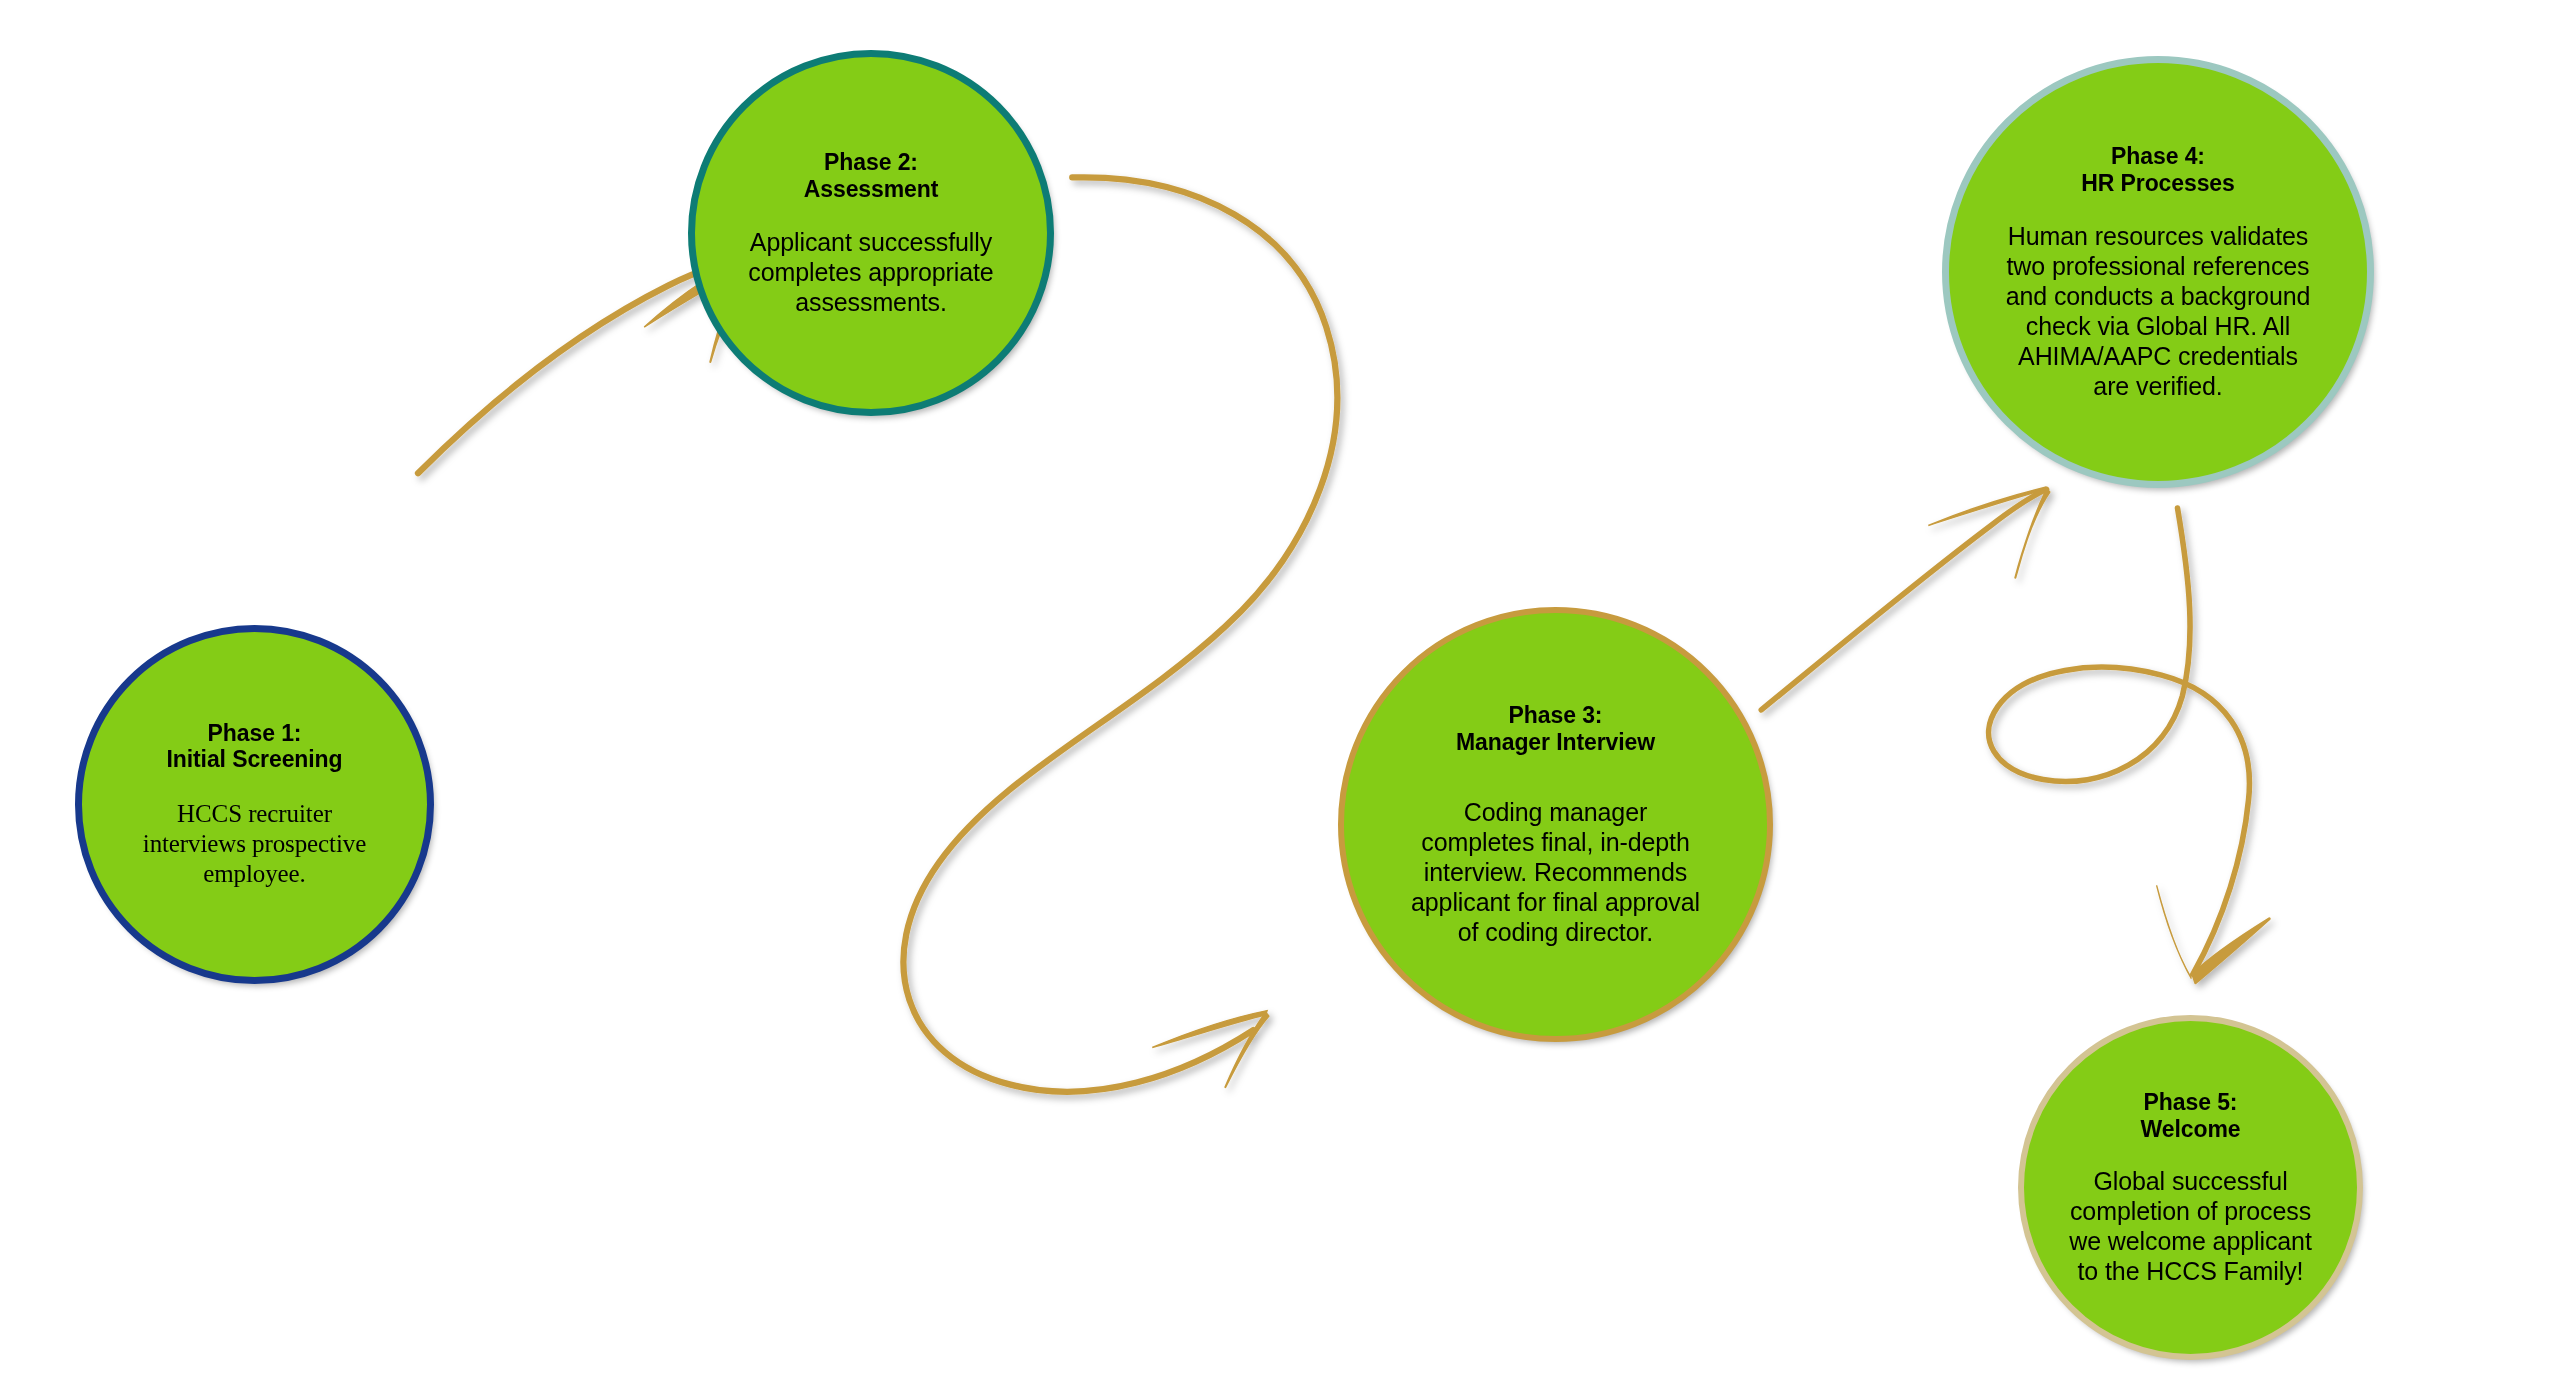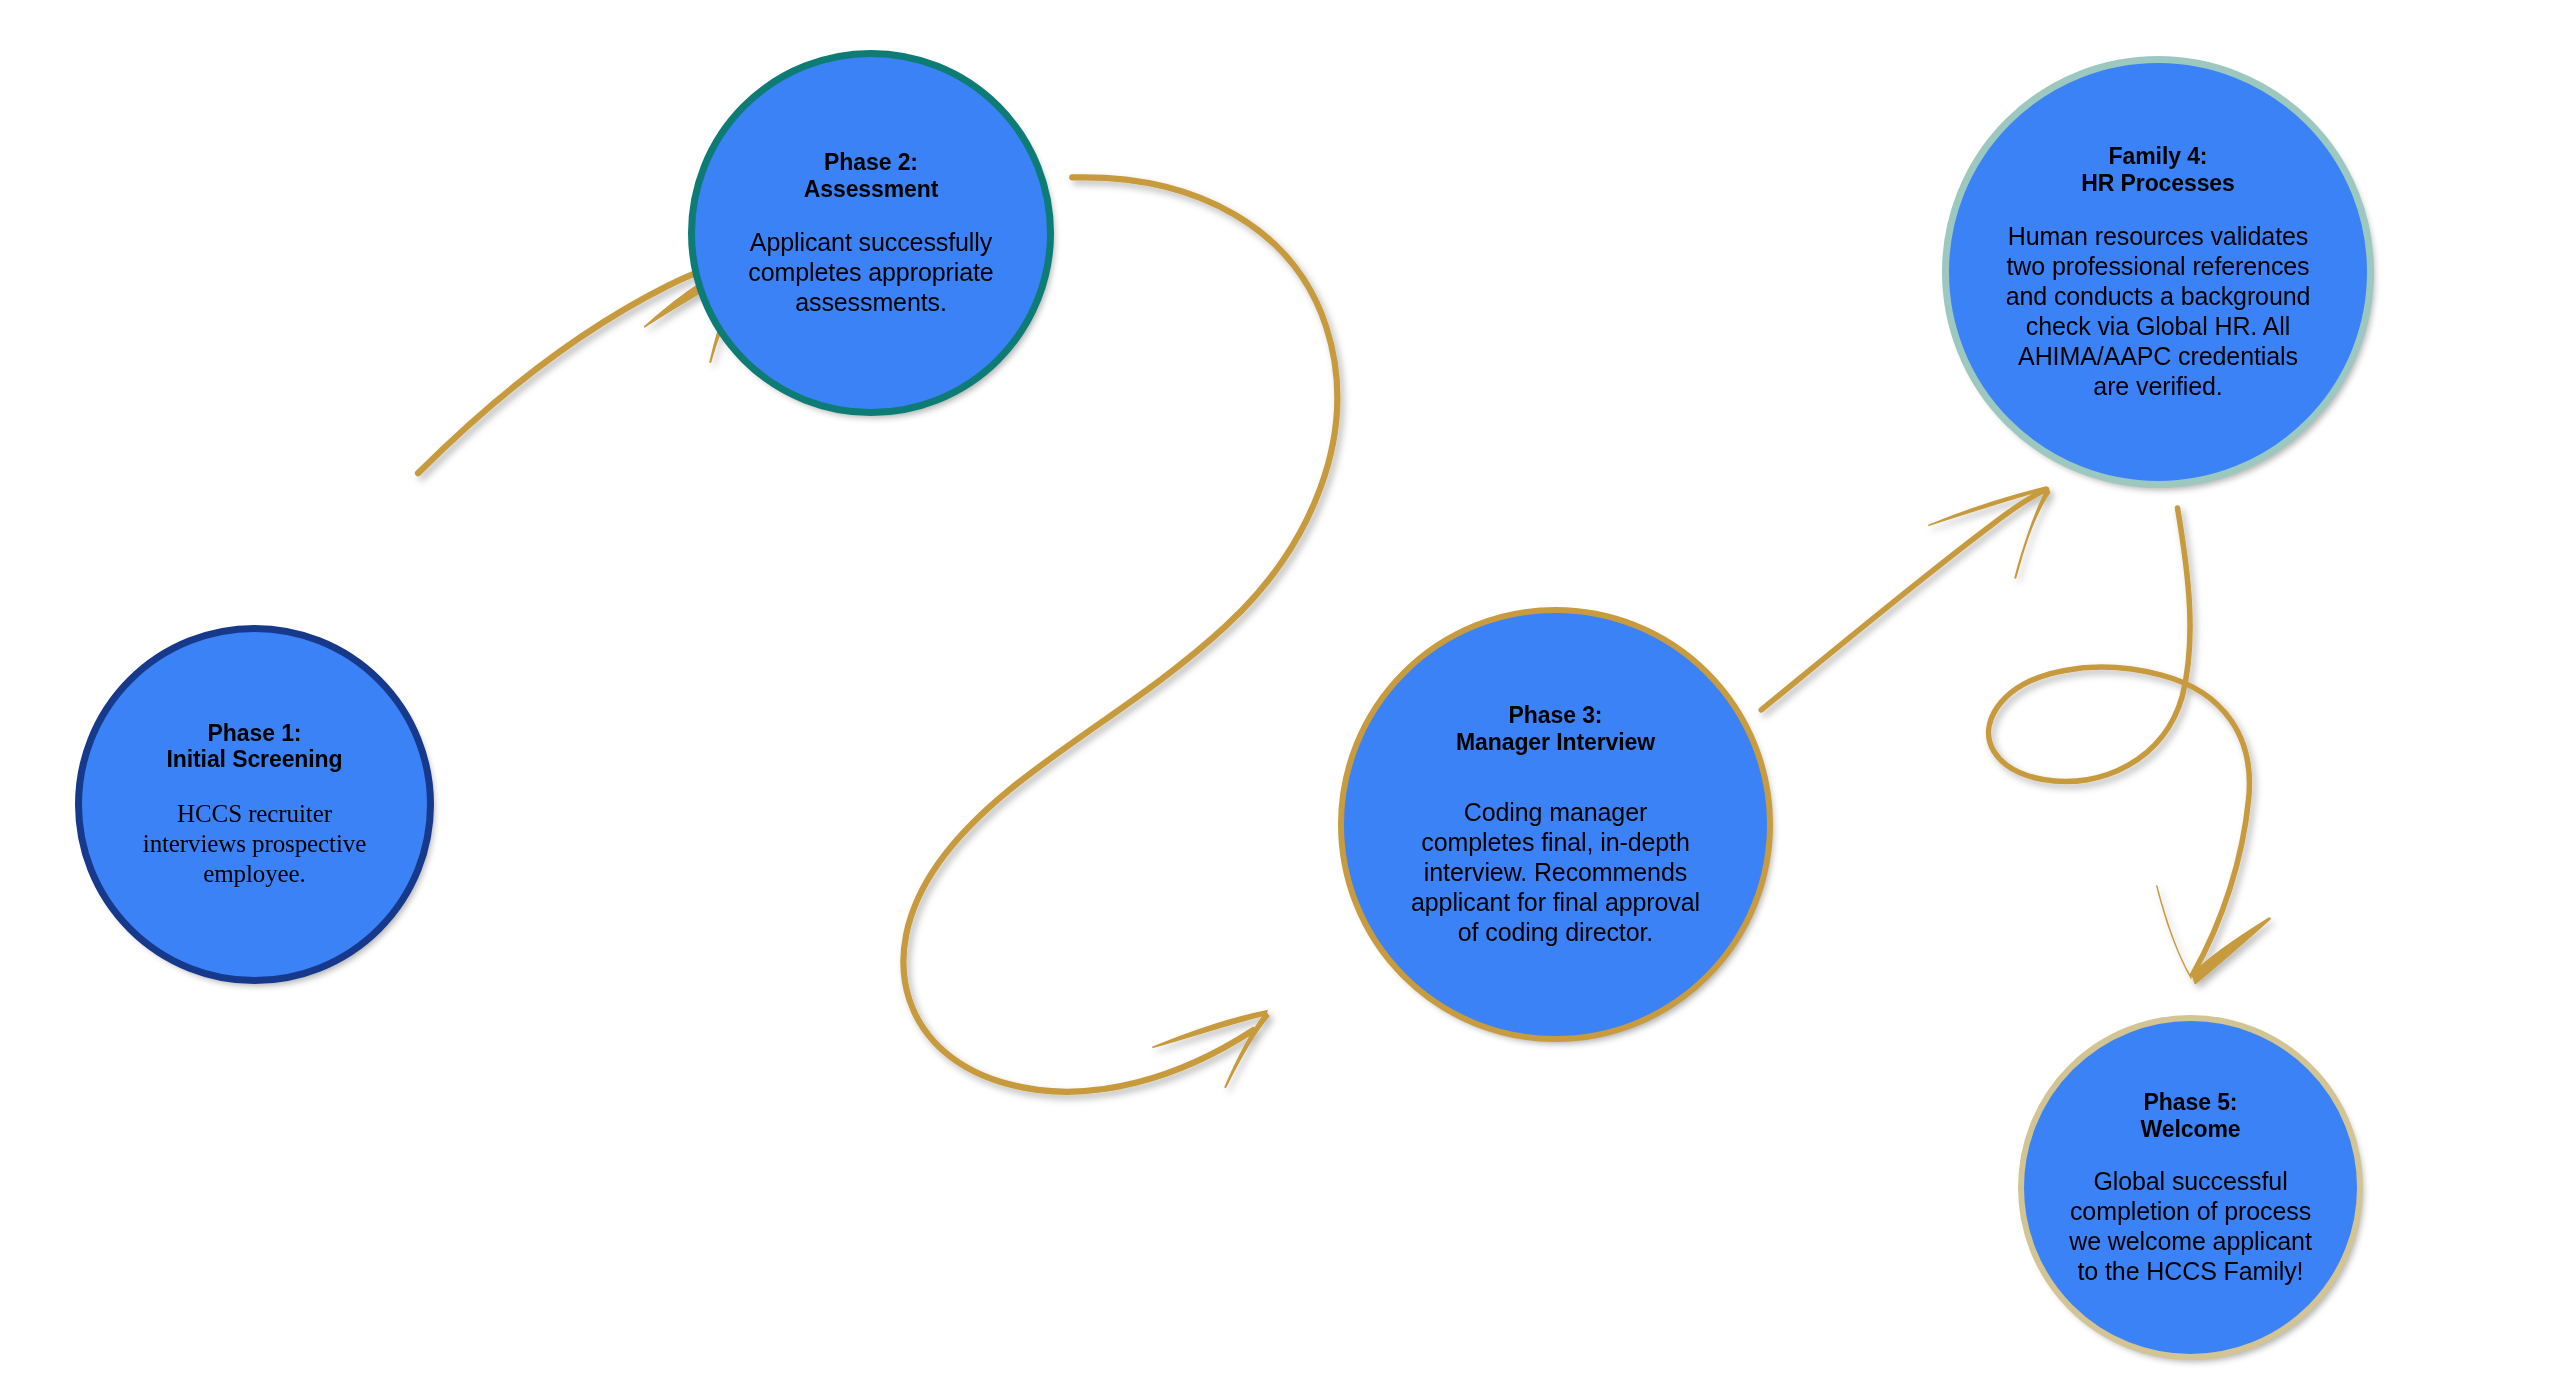"Phase 2:" .phase-node { background: #3b82f6 -> #84cc16 }
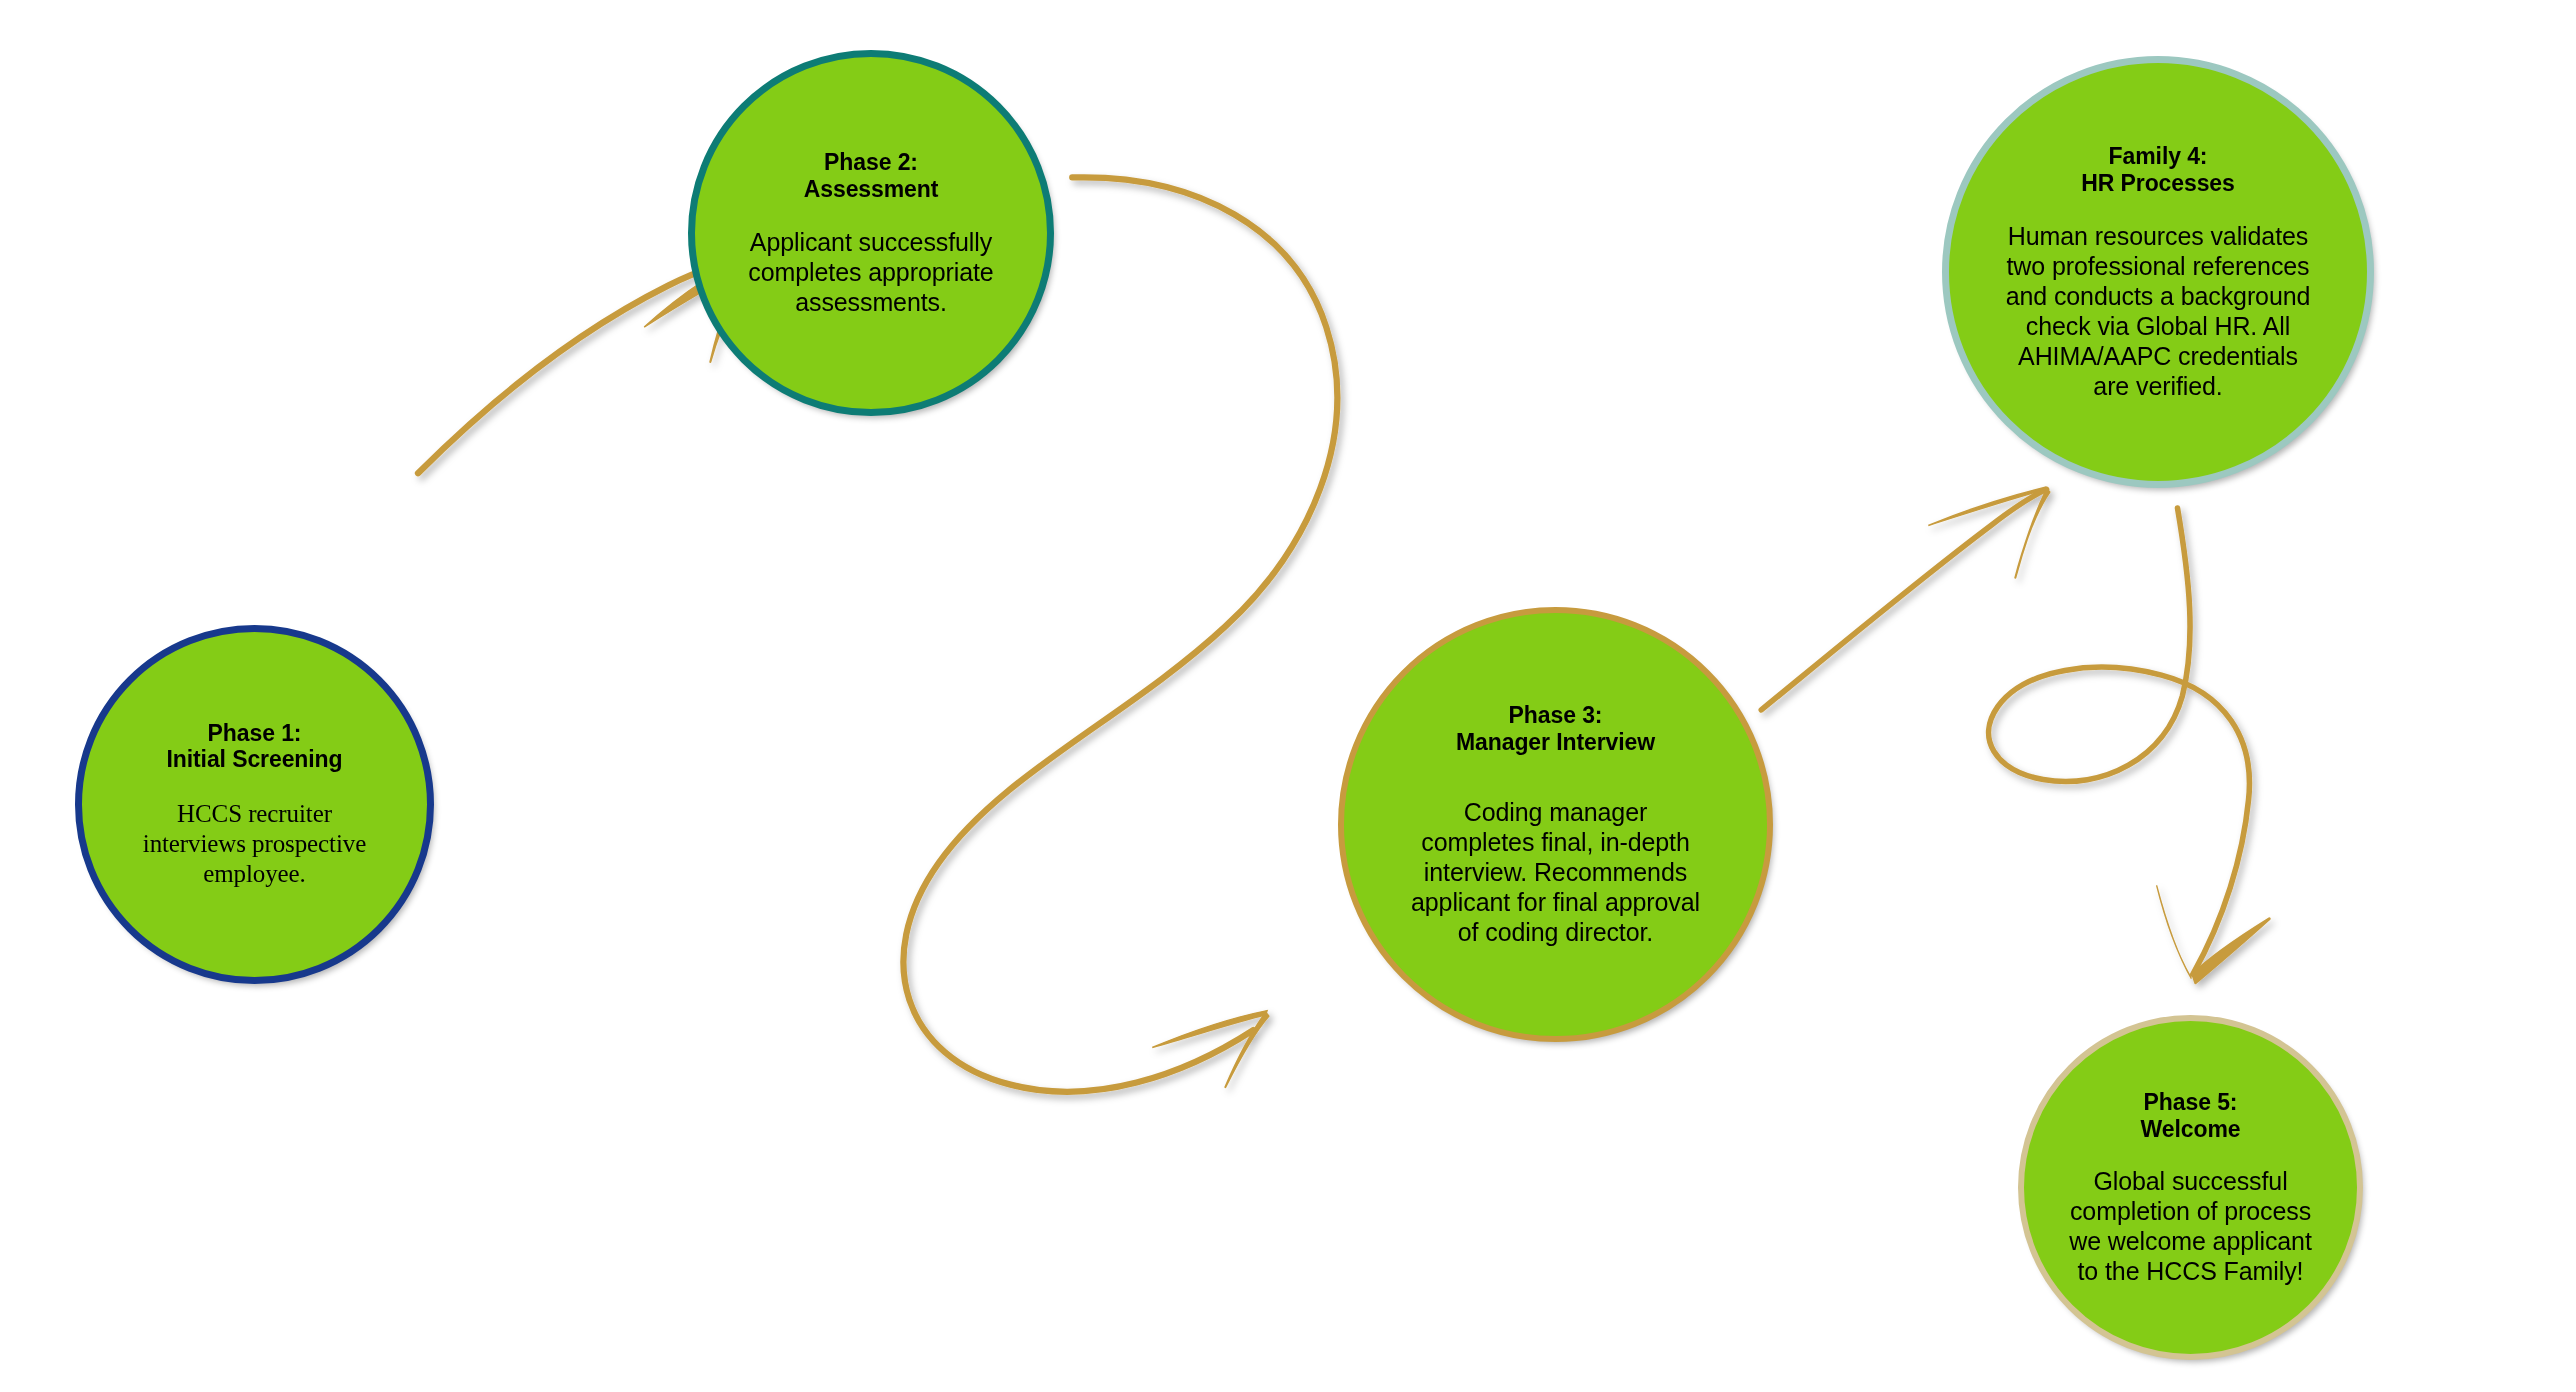"Family 4:" div.phase-title { text: Family -> Phase }
